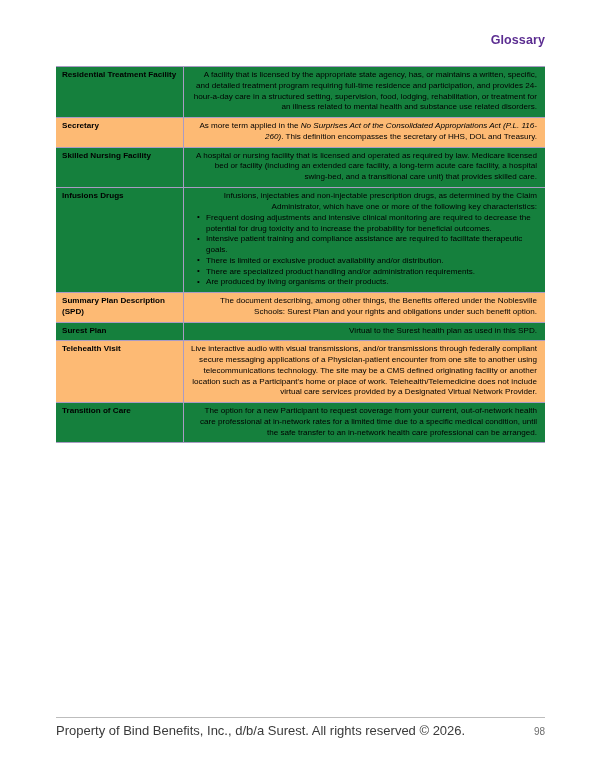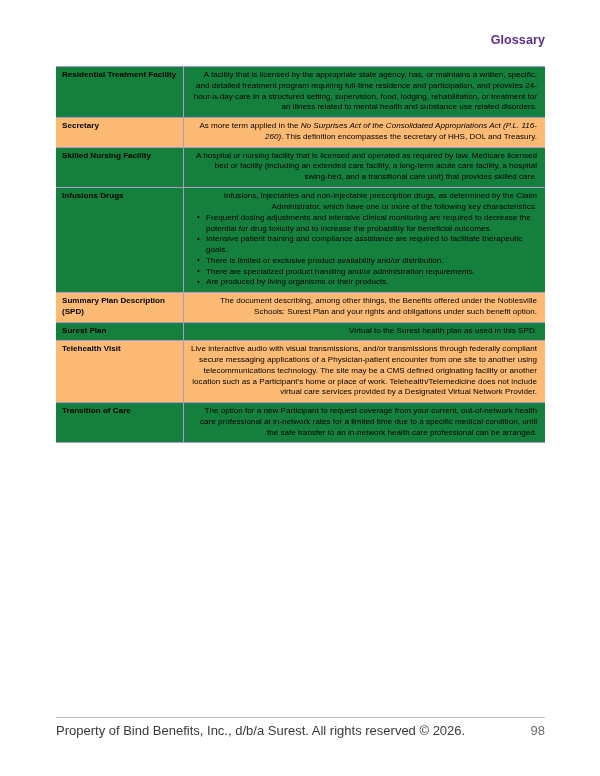"98" .footer .page-number { font-size: 13px -> 10px }
